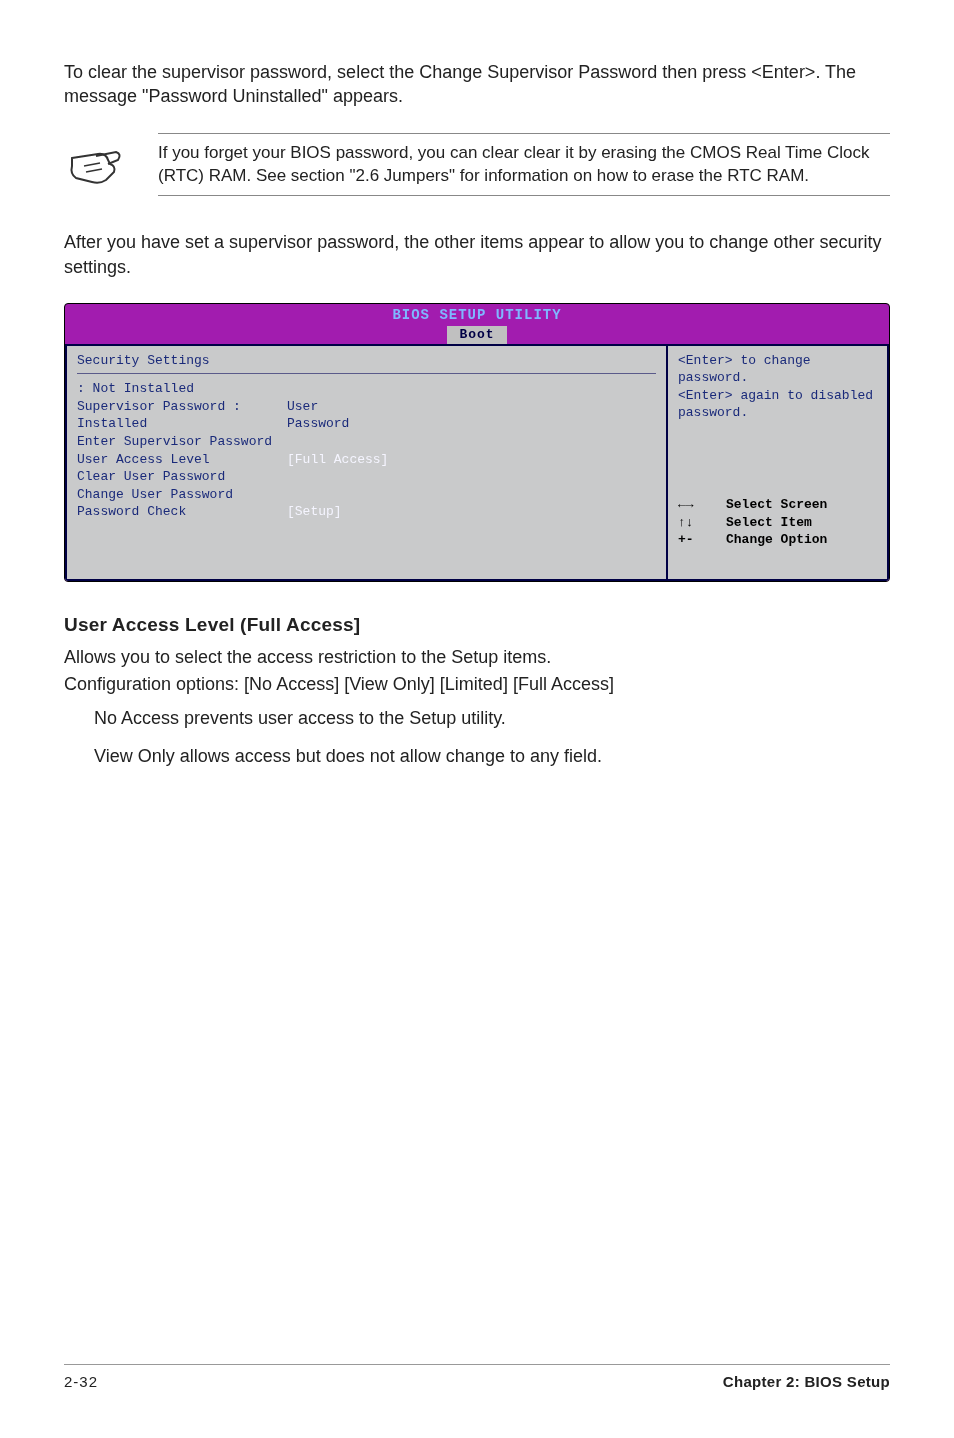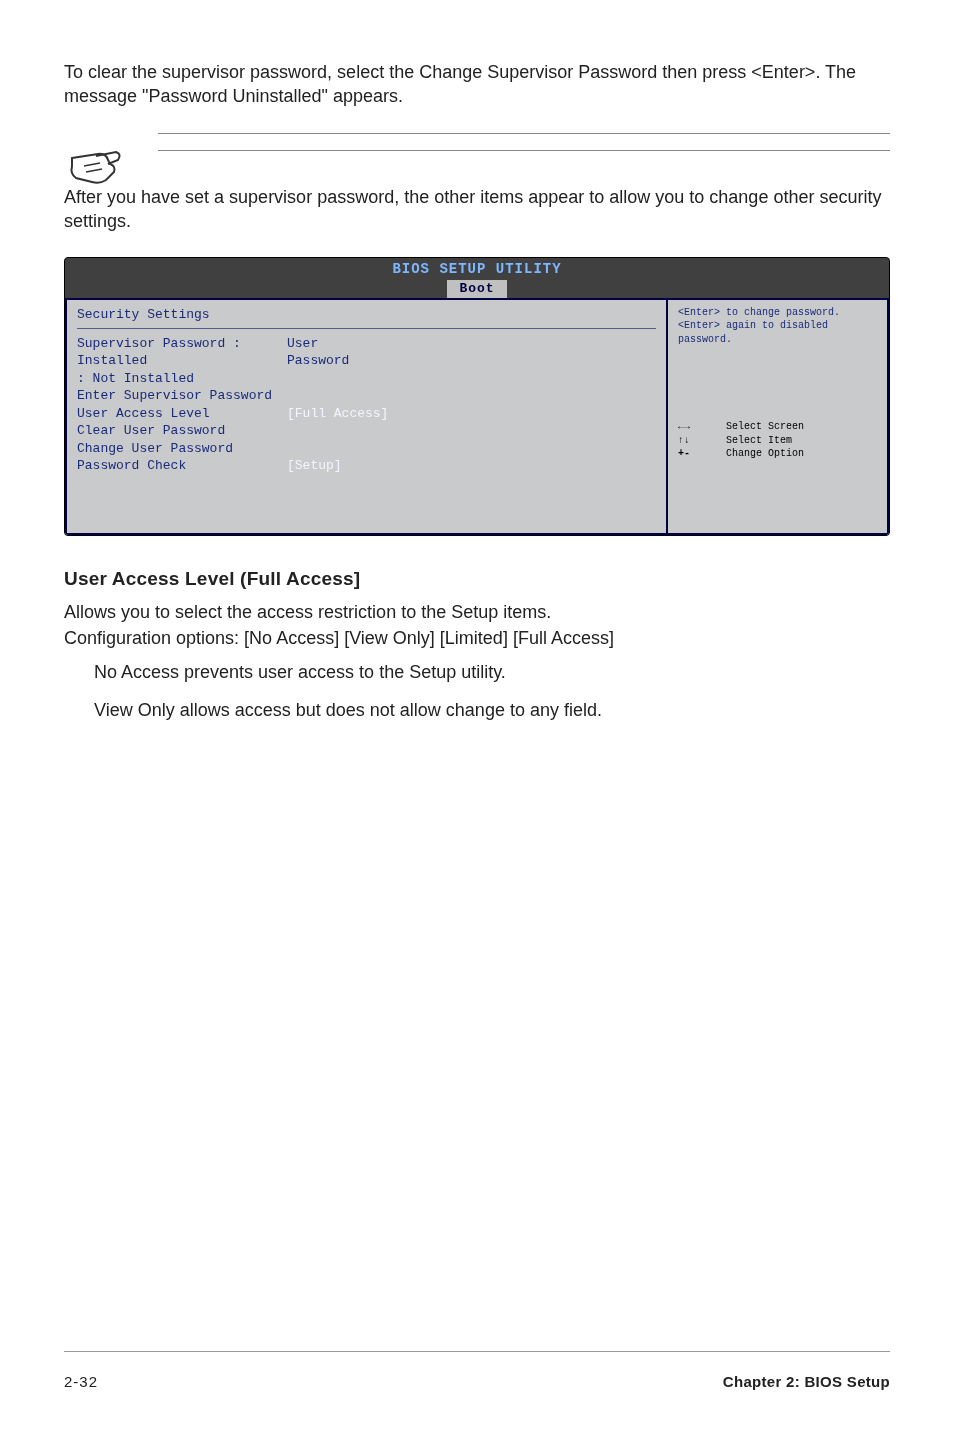"If you forget your BIOS" span { html: none -> <span>If you forget your BIOS password, you can clear clear it by erasing the CMOS Real Time Clock (RTC) RAM. See section "2.6 Jumpers" for information on how to erase the RTC RAM.</span> }
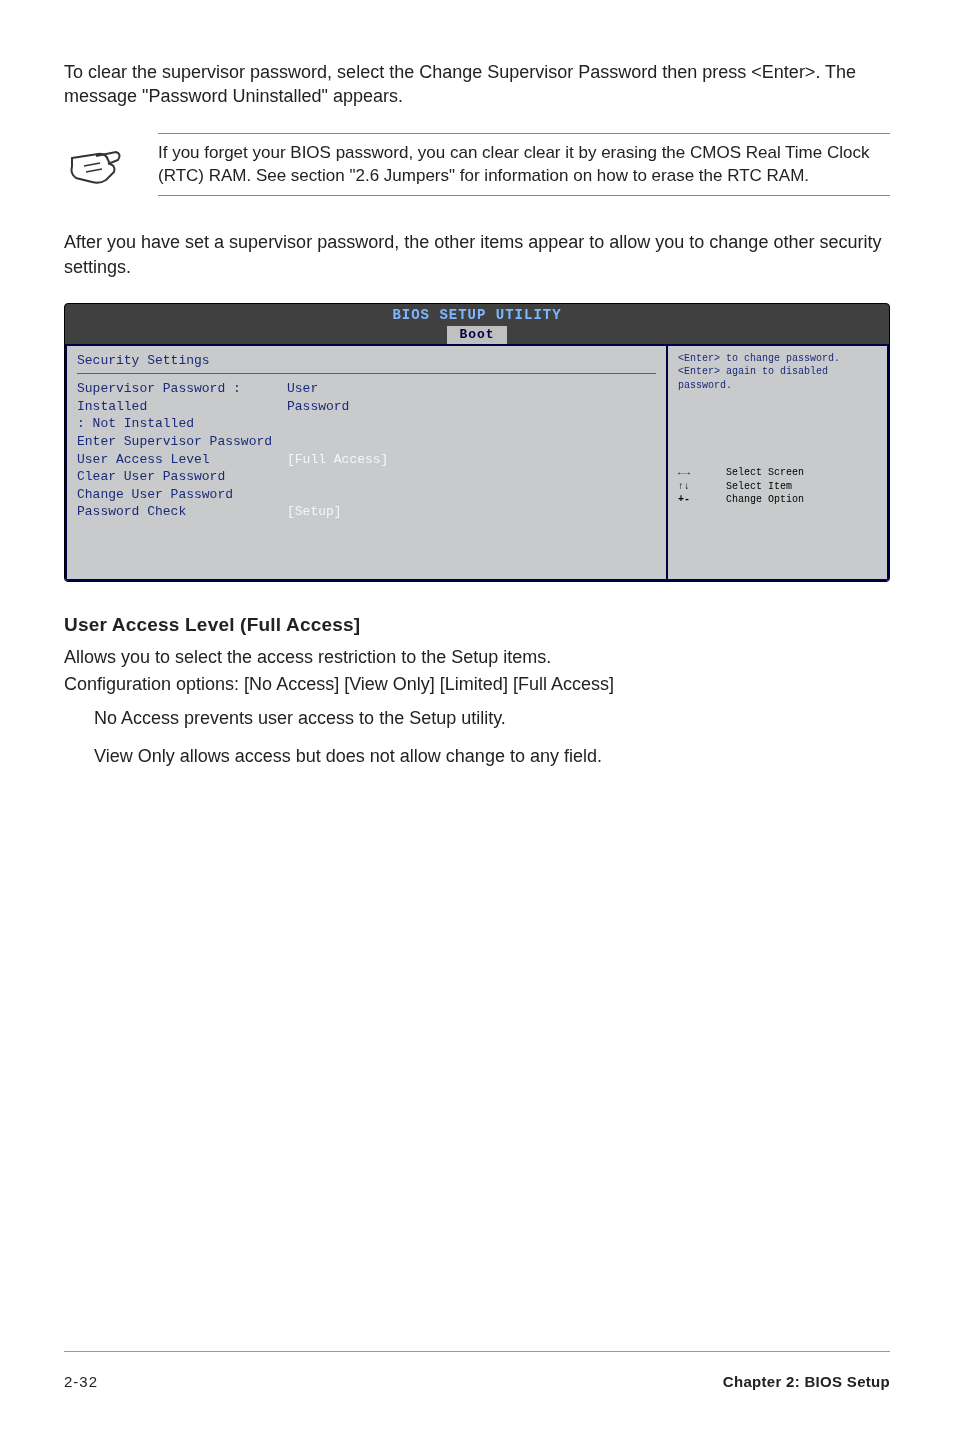"BIOS SETUP UTILITY" .bios-shell { background: #404040 -> #a21caf }
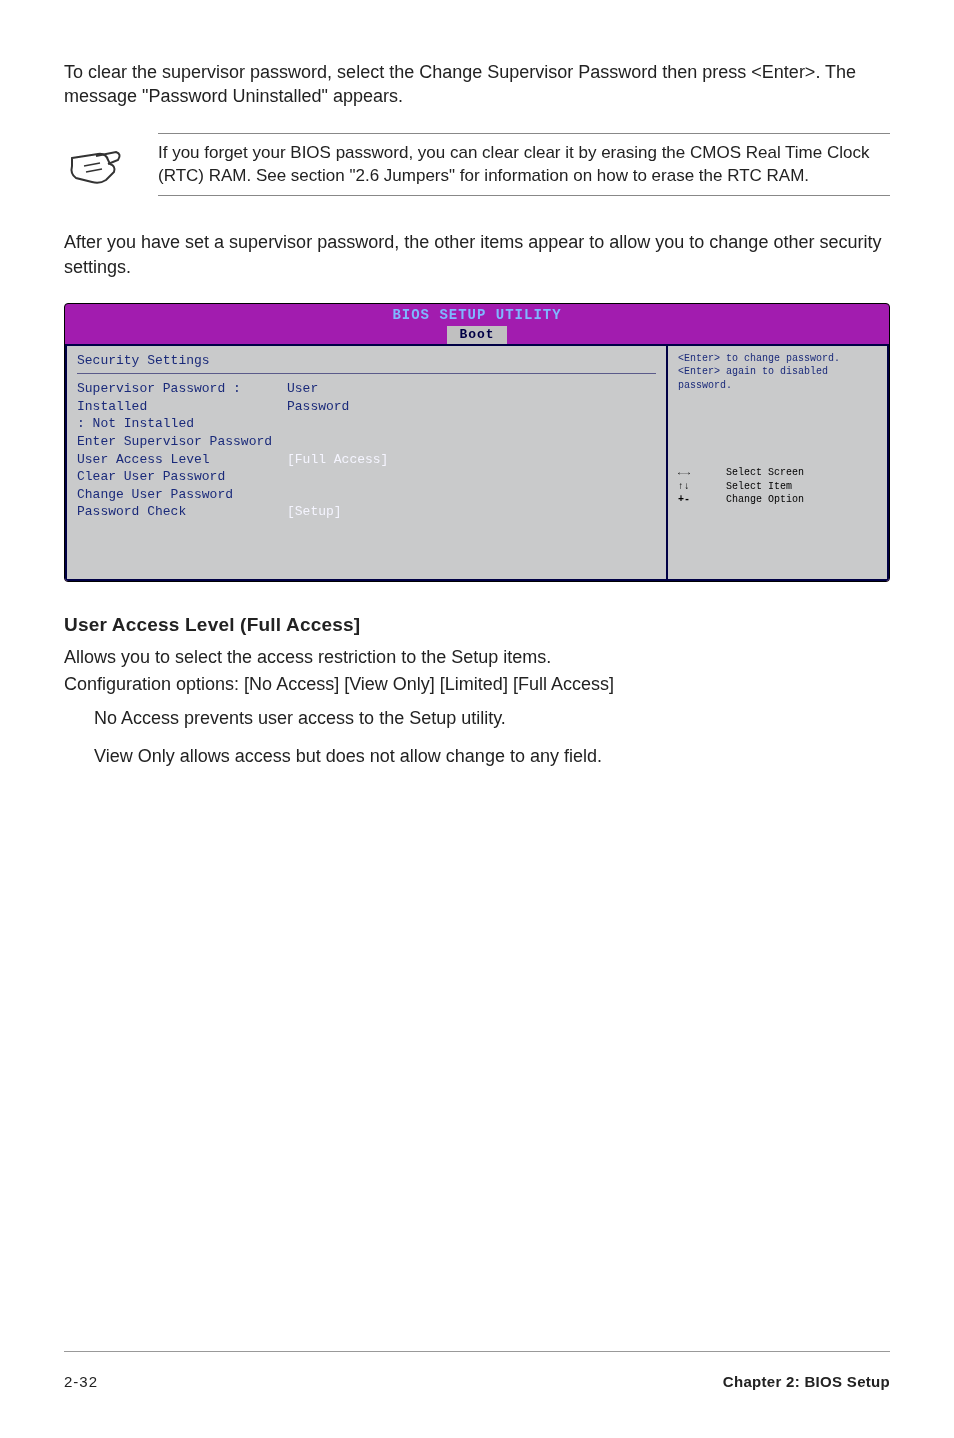"<Enter> to change password." .bios-right { font-size: 10px -> 13px }
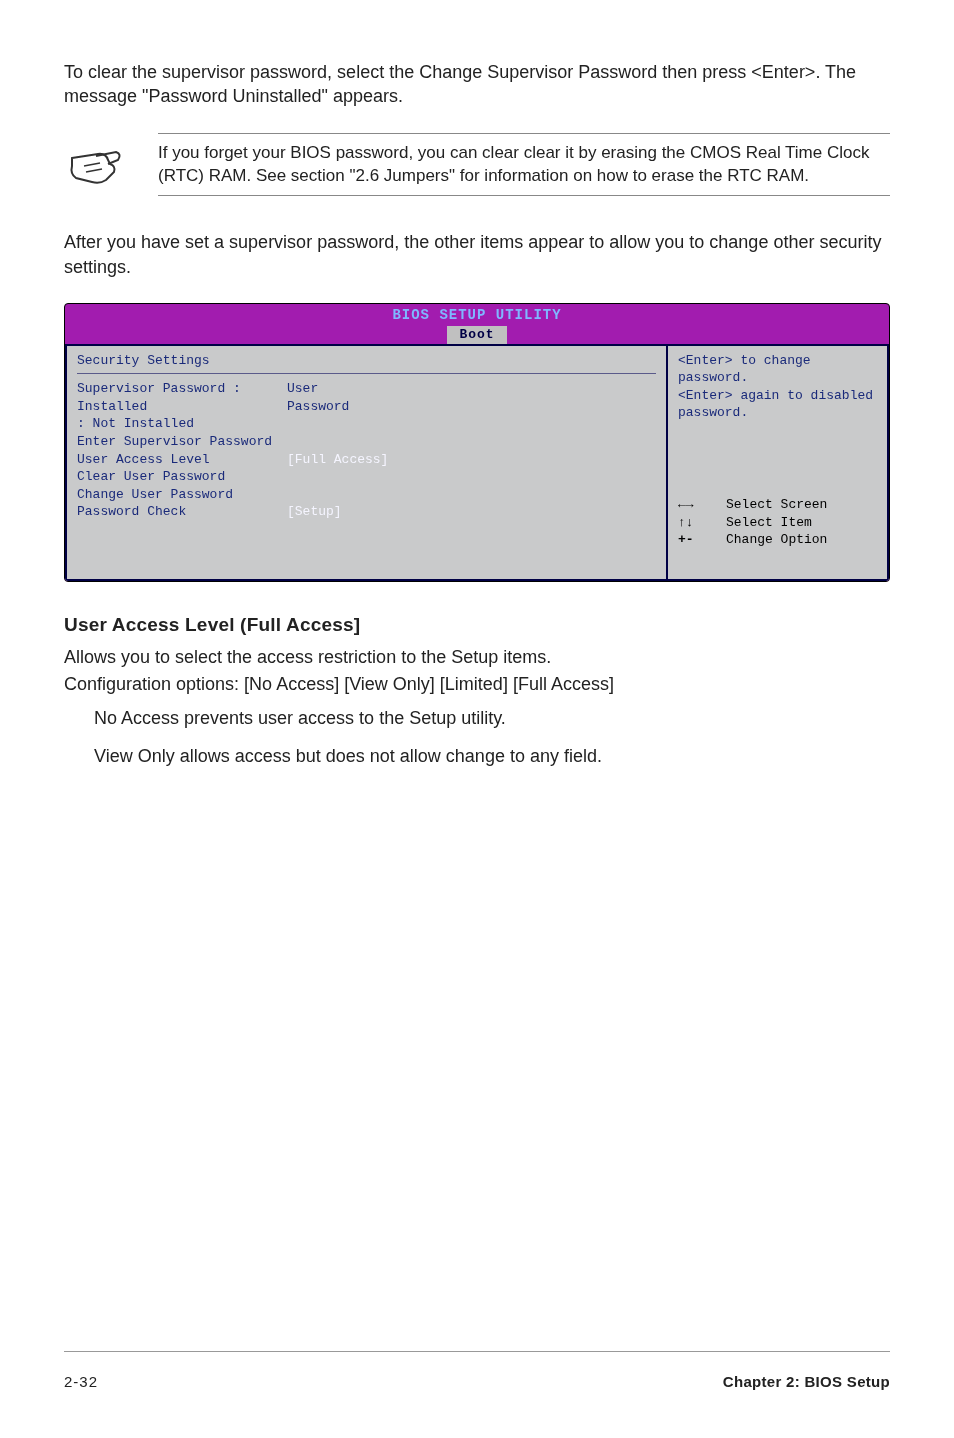"Supervisor Password : Installed" div.bios-row { order: before ": Not Installed" -> after ": Not Installed" }
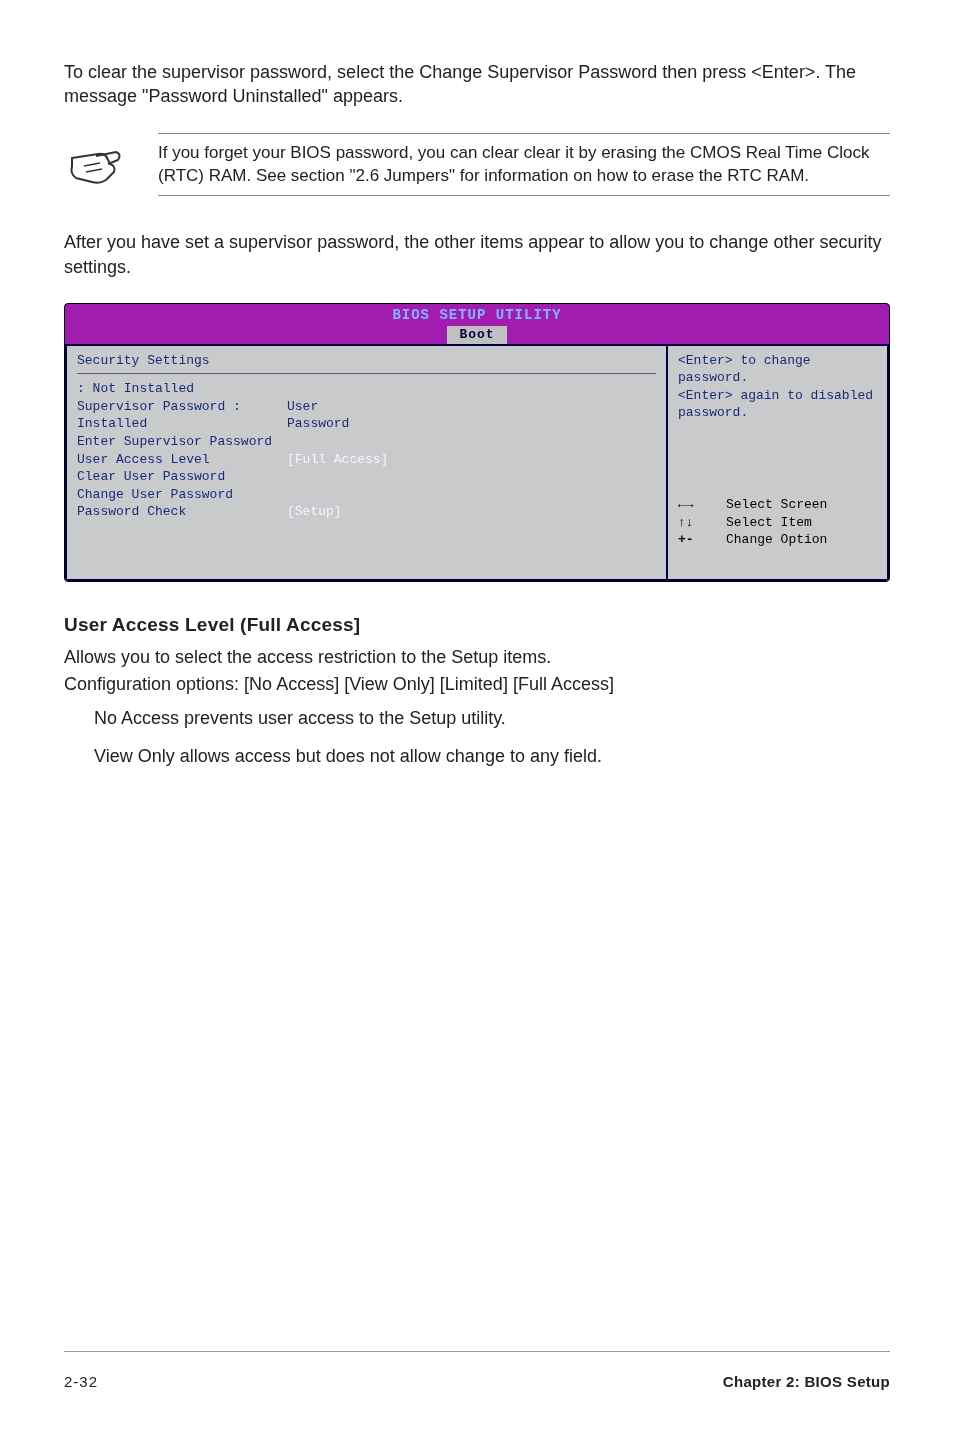"Select Screen" .bios-legend .txt { font-weight: normal -> bold }
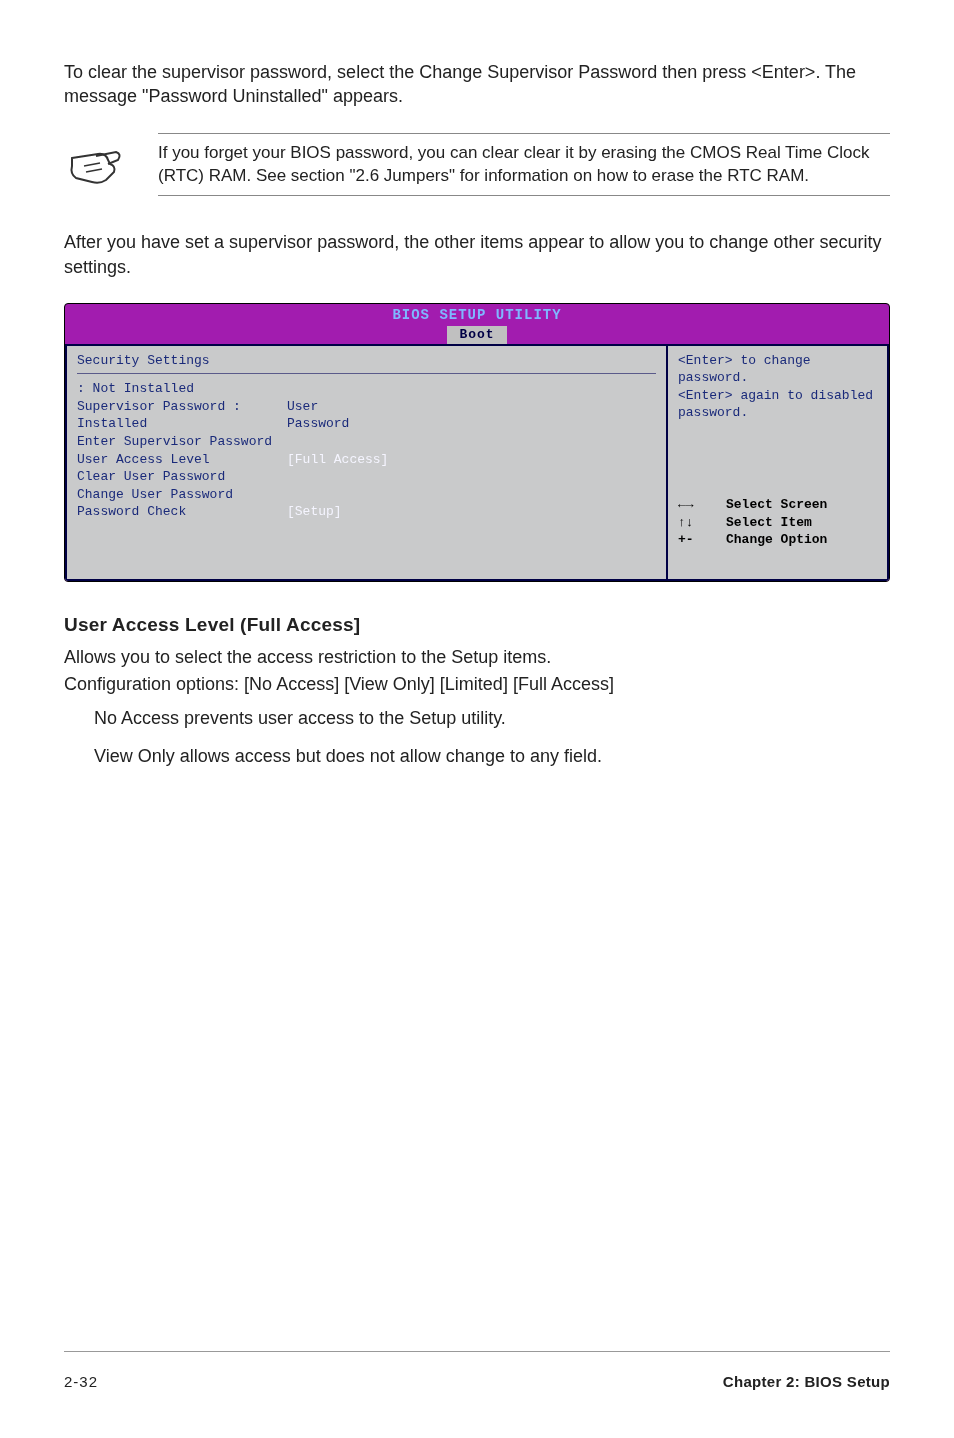"2-32" .footer { padding-top: 20px -> 7px }
